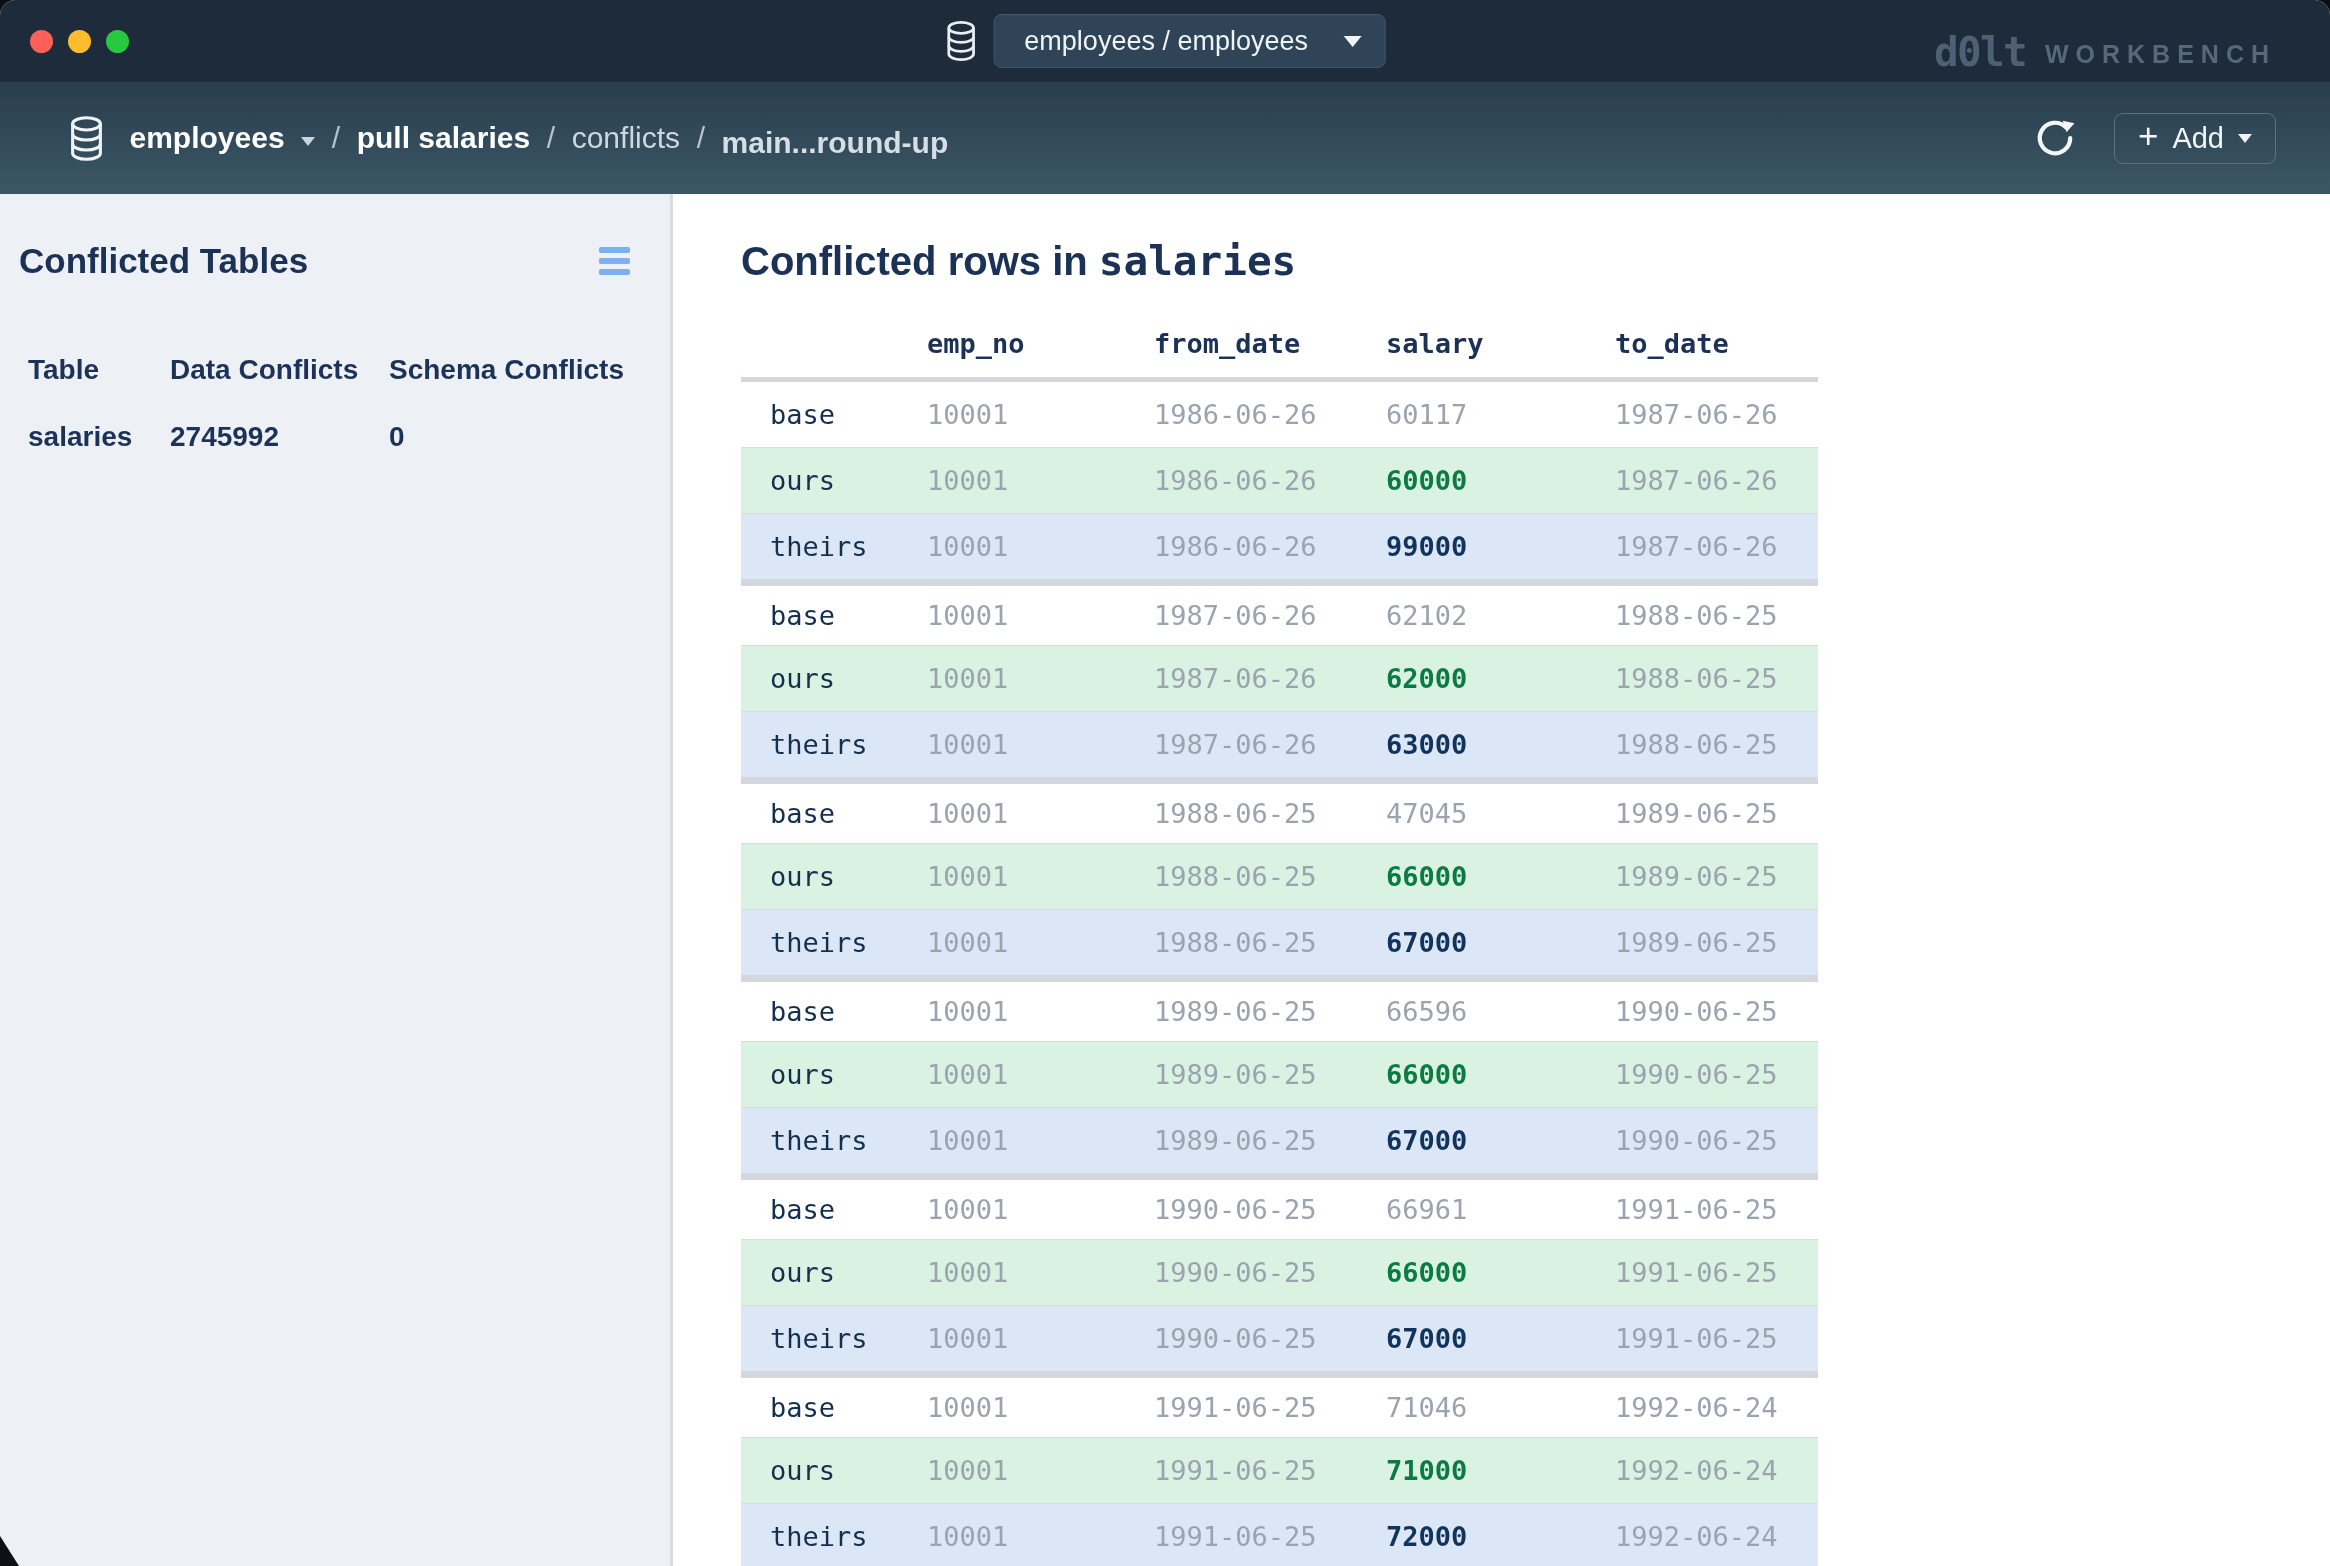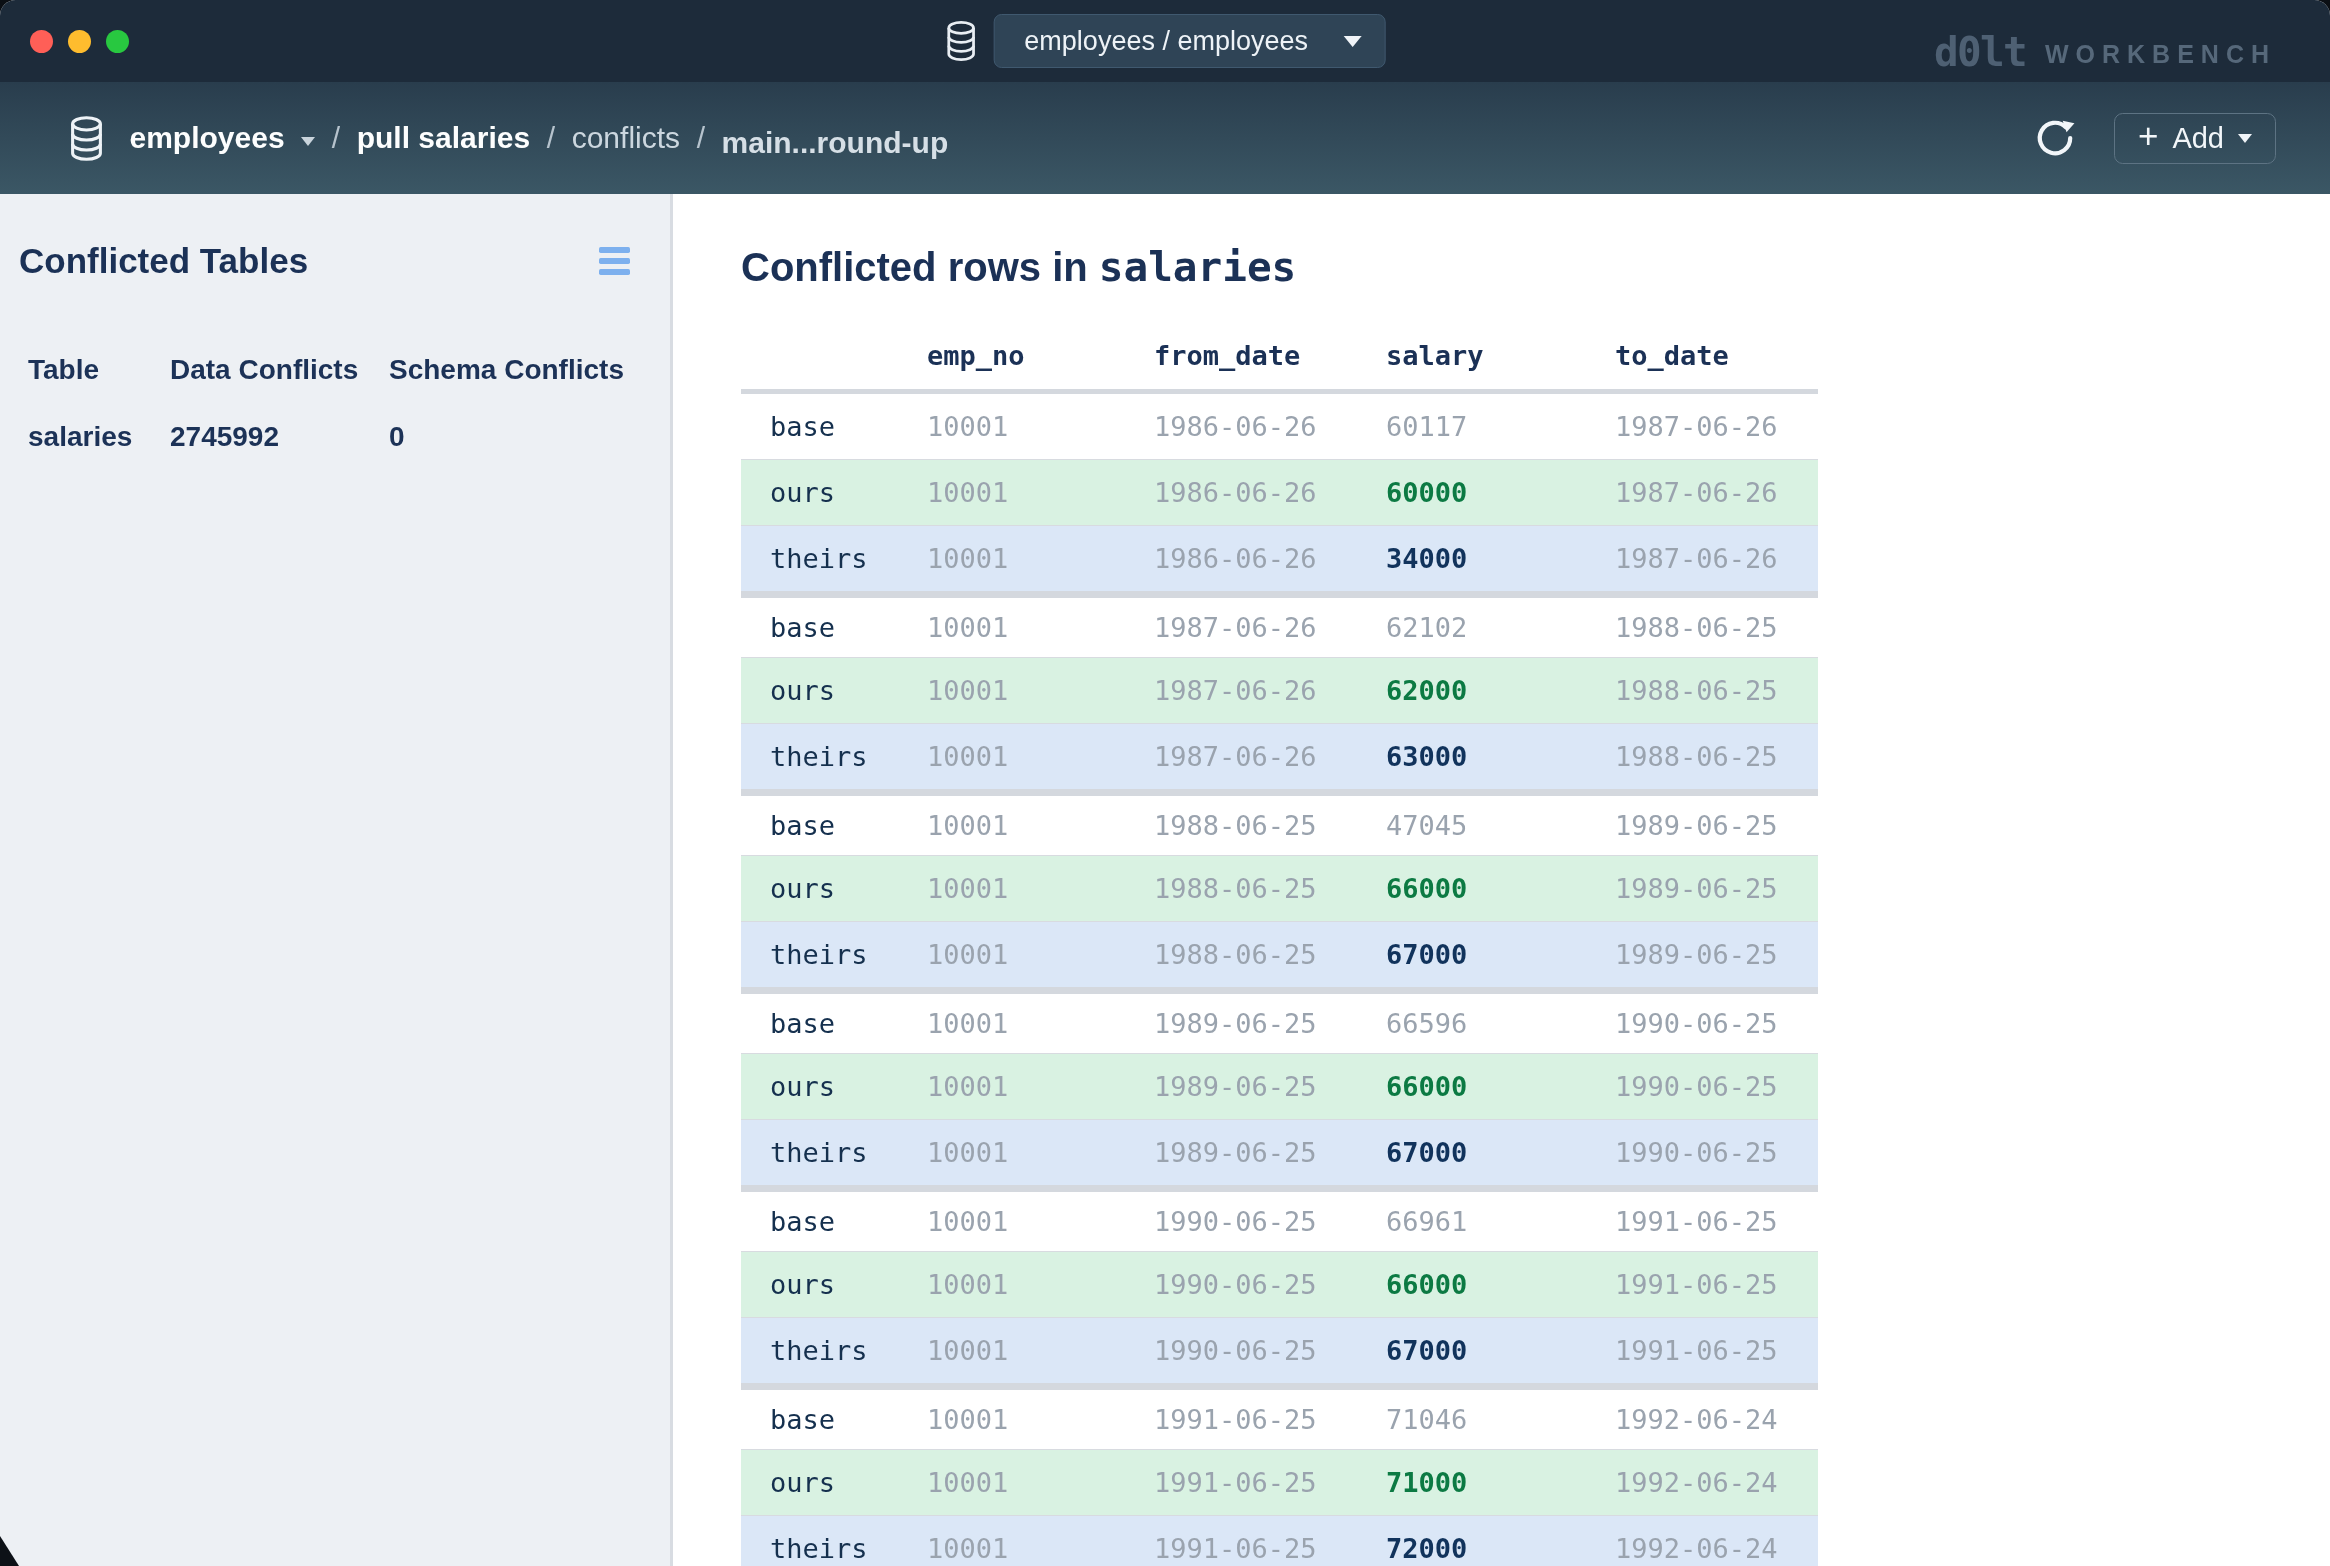"Conflicted rows in salaries" .m-heading { line-height: 56px -> 44px }
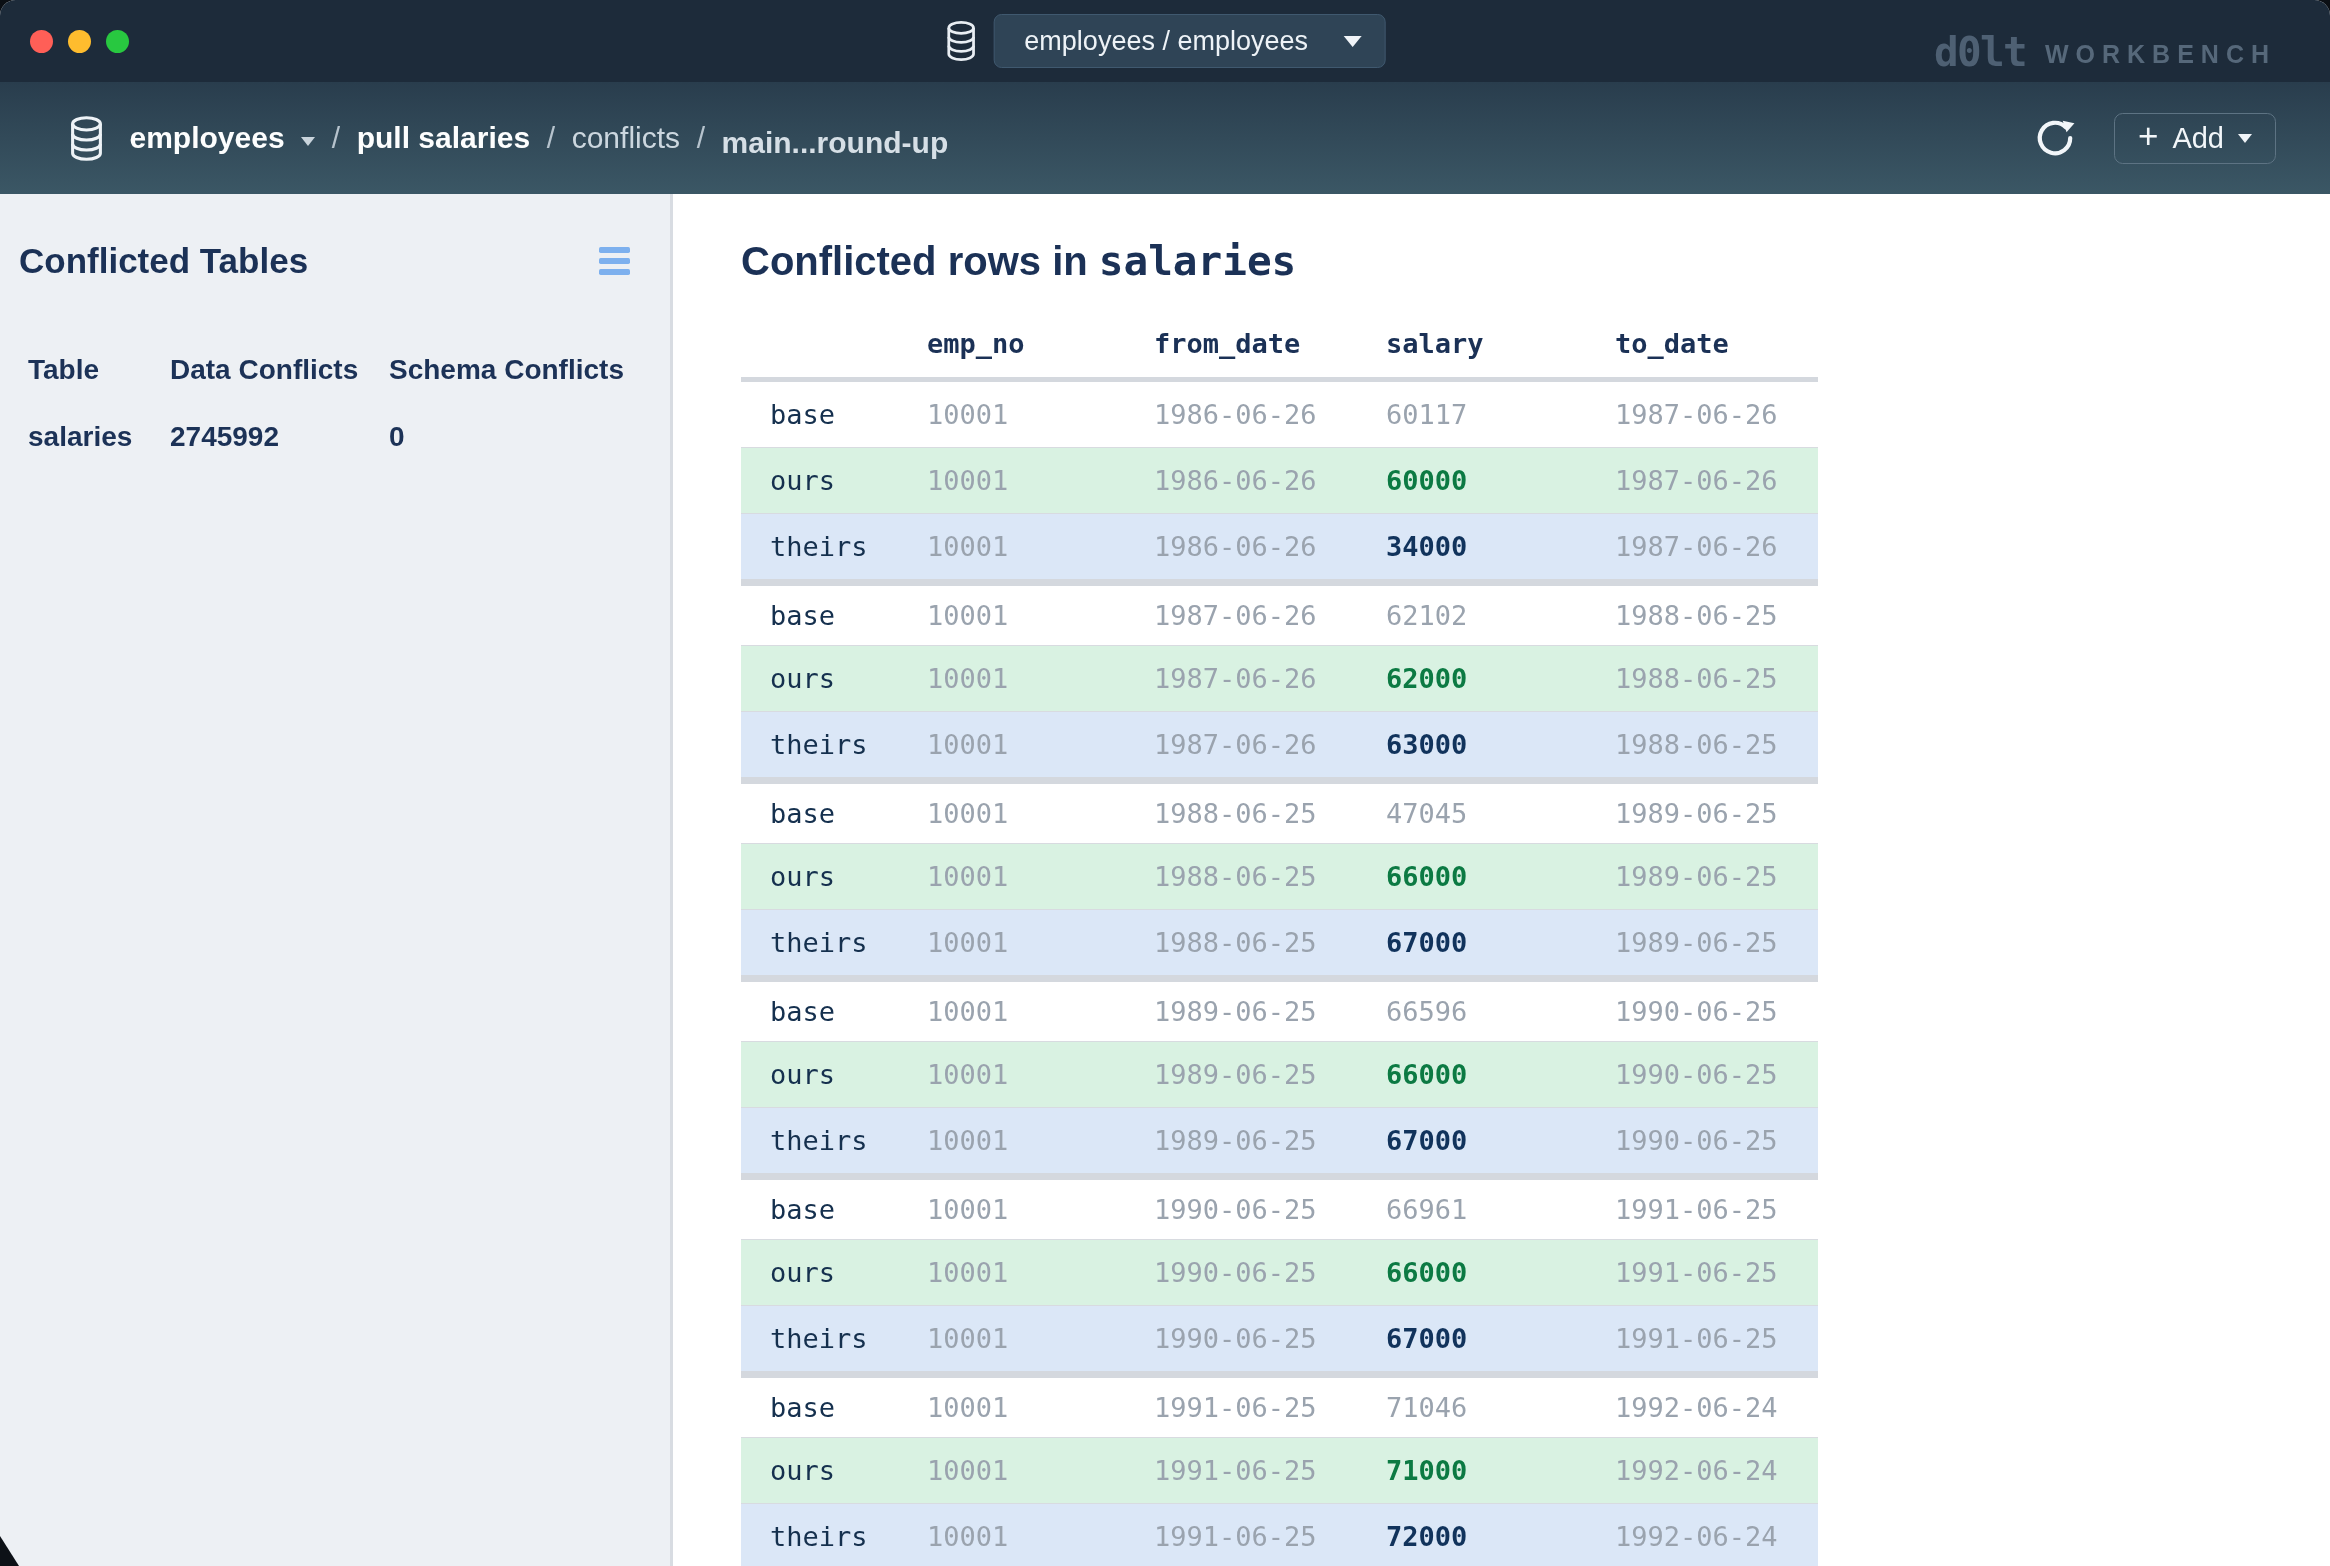"34000" span.tcell { text: 34000 -> 99000 }
